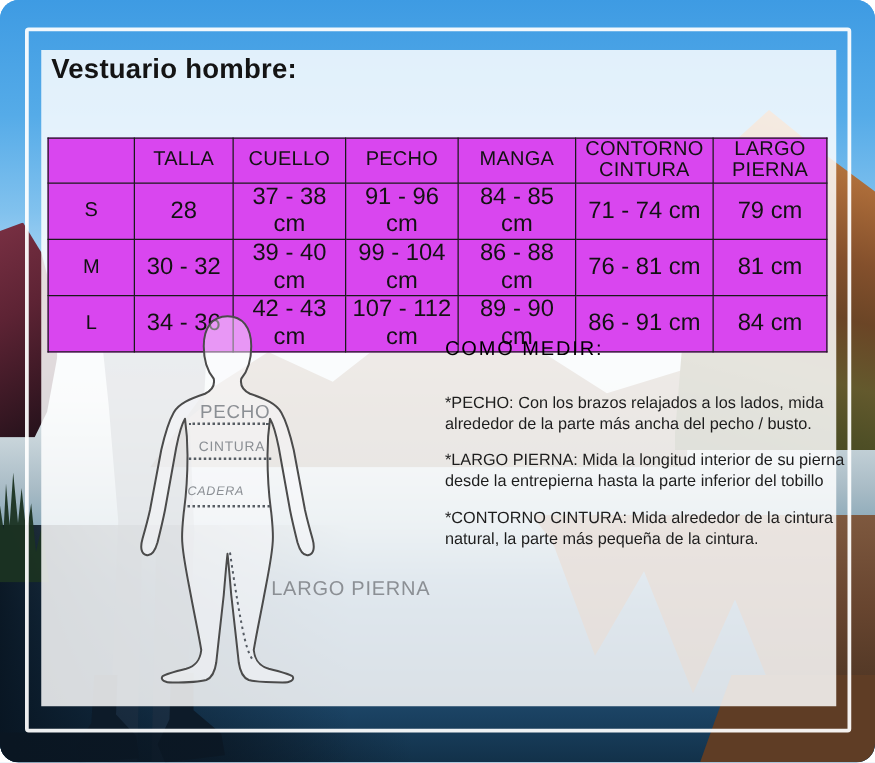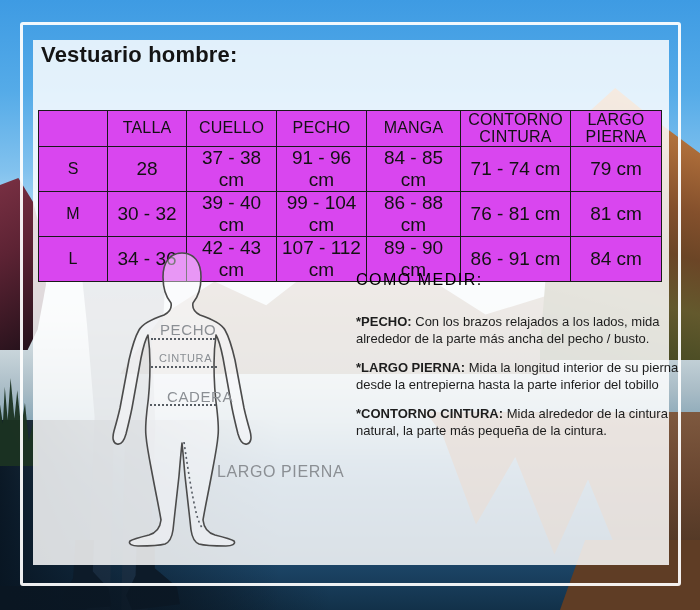"Vestuario hombre:" .stage { border-radius: none -> 15px }
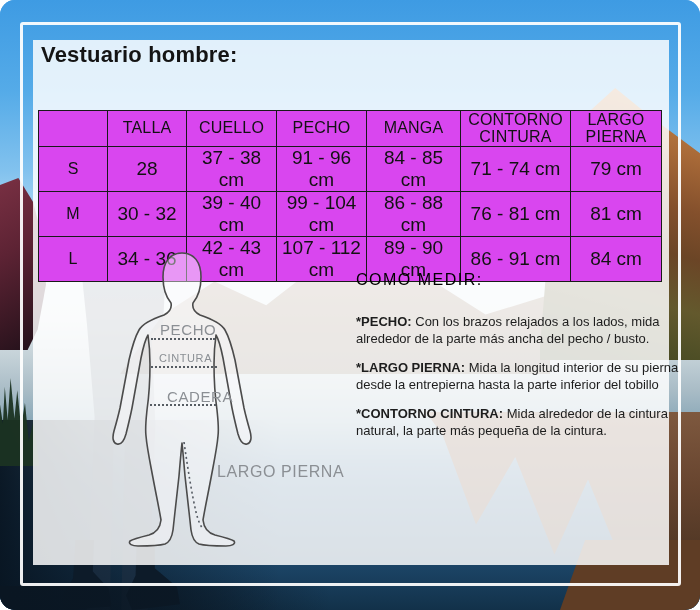"*PECHO:" .measure b { font-weight: 700 -> 400 }
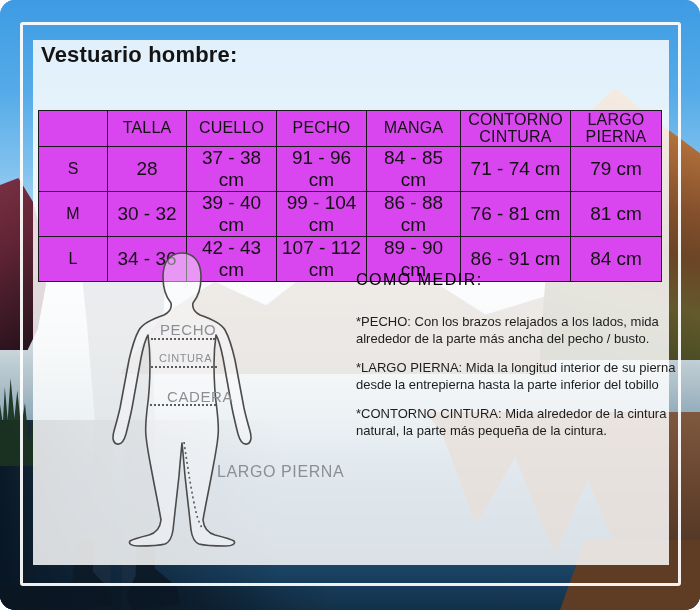"CADERA" .lbl-cadera { font-size: 15px -> 10px; font-style: none -> italic; left: 167px -> 150px }
